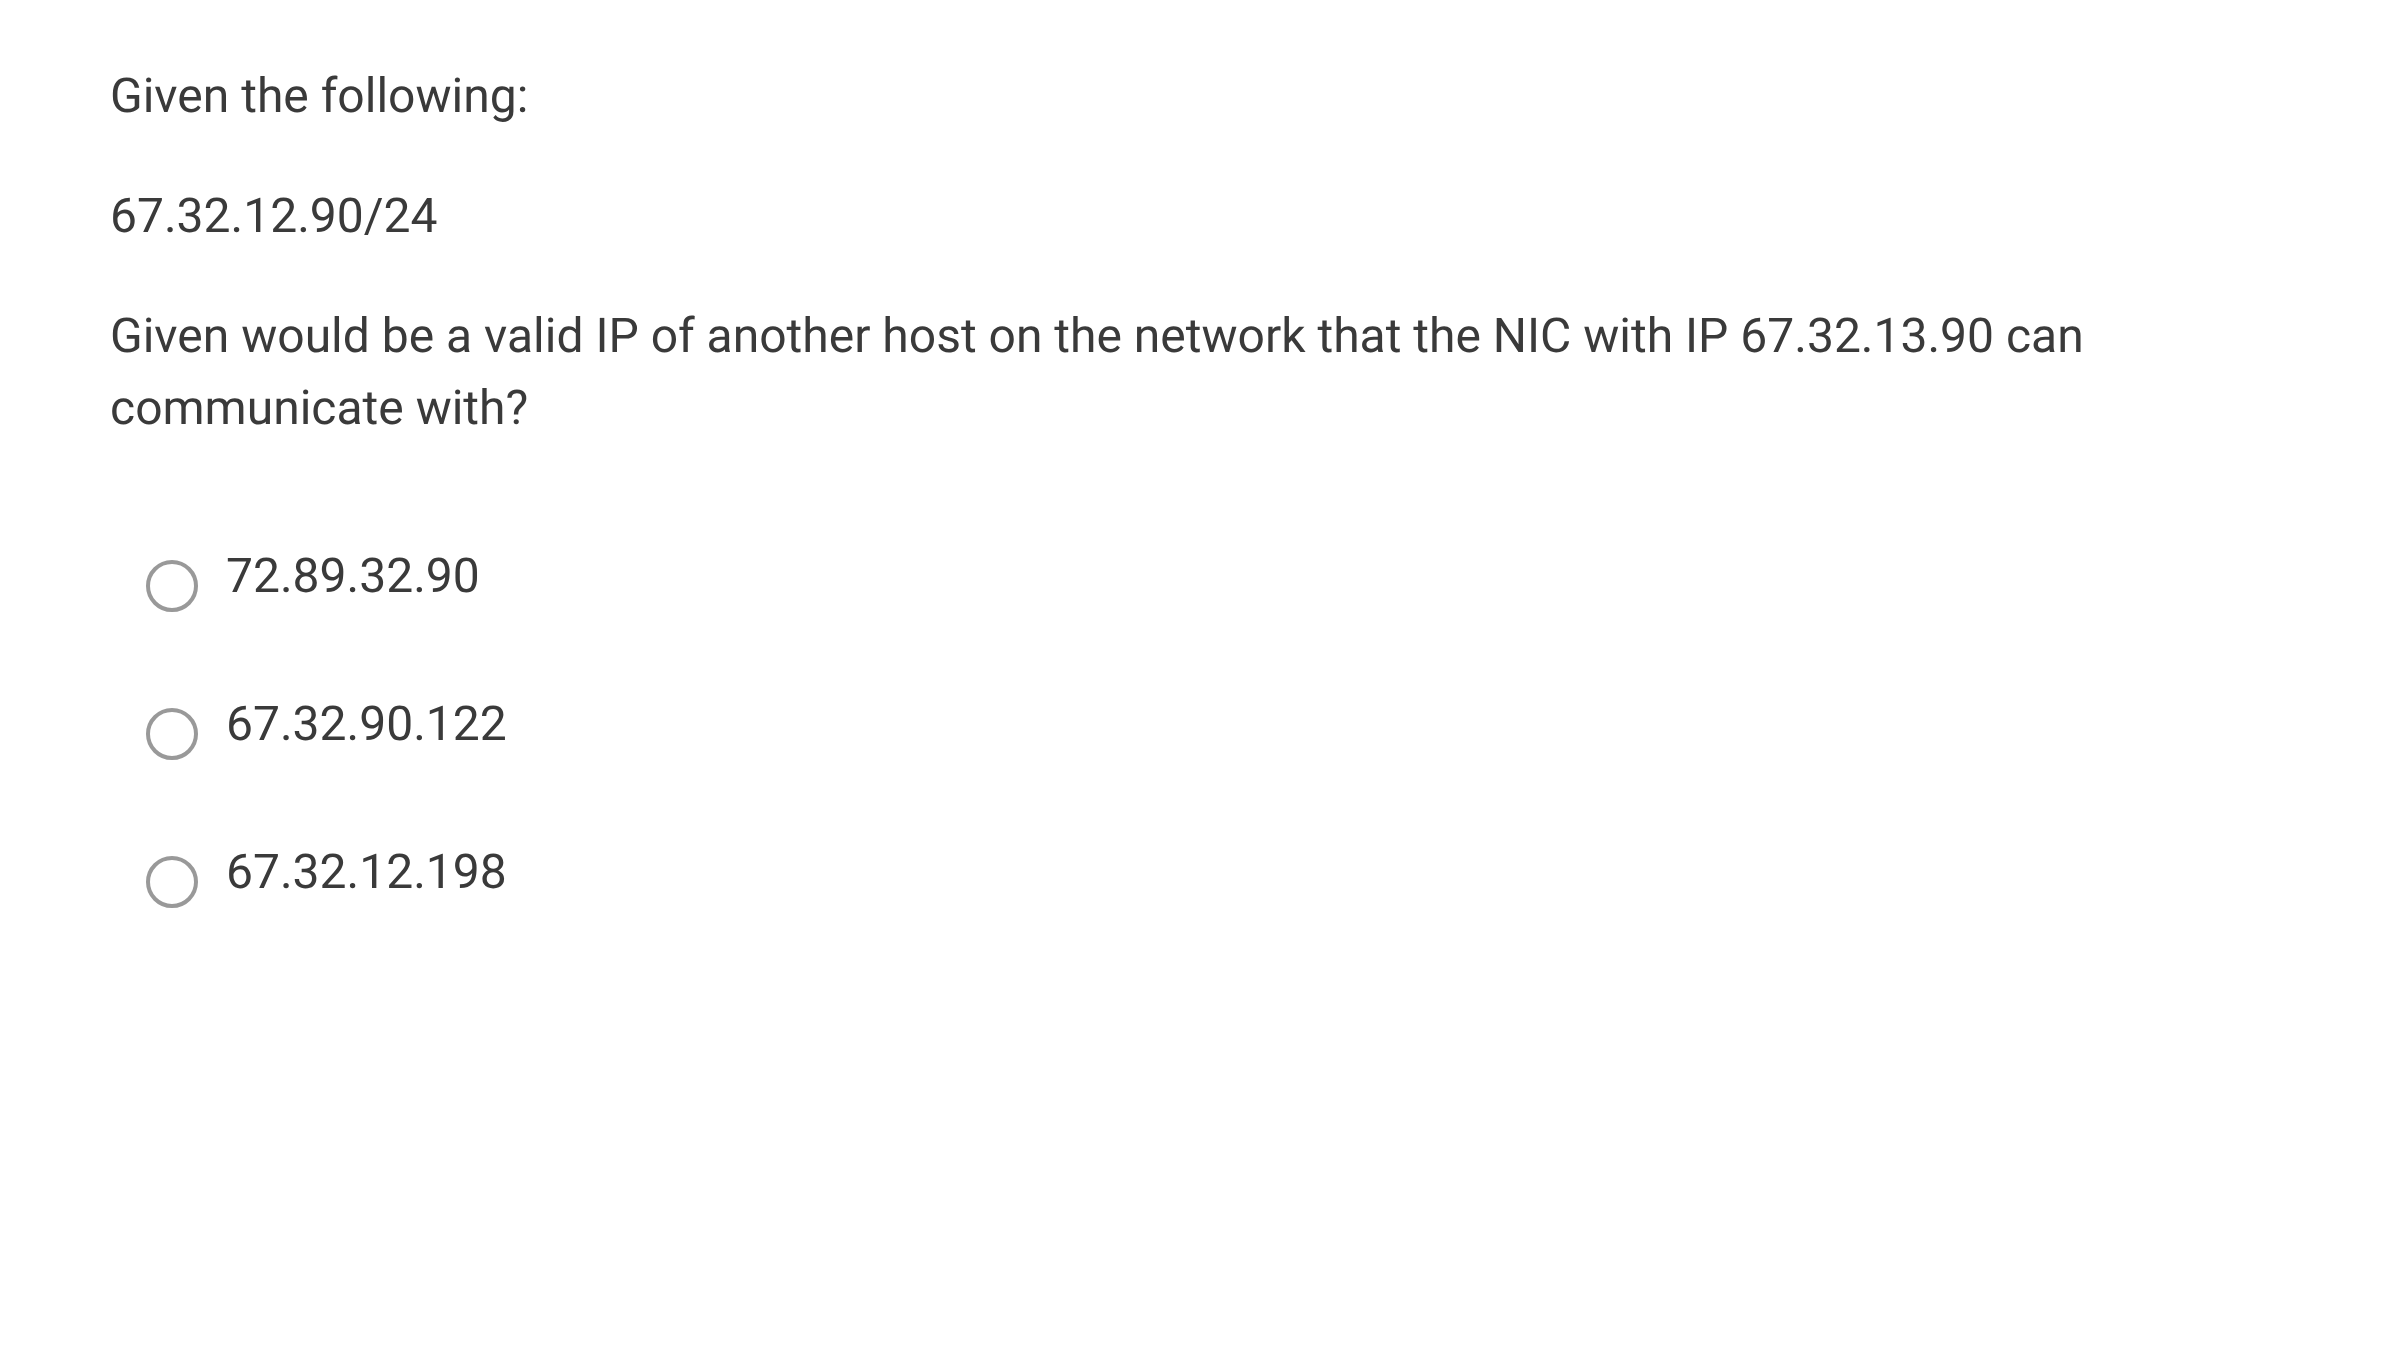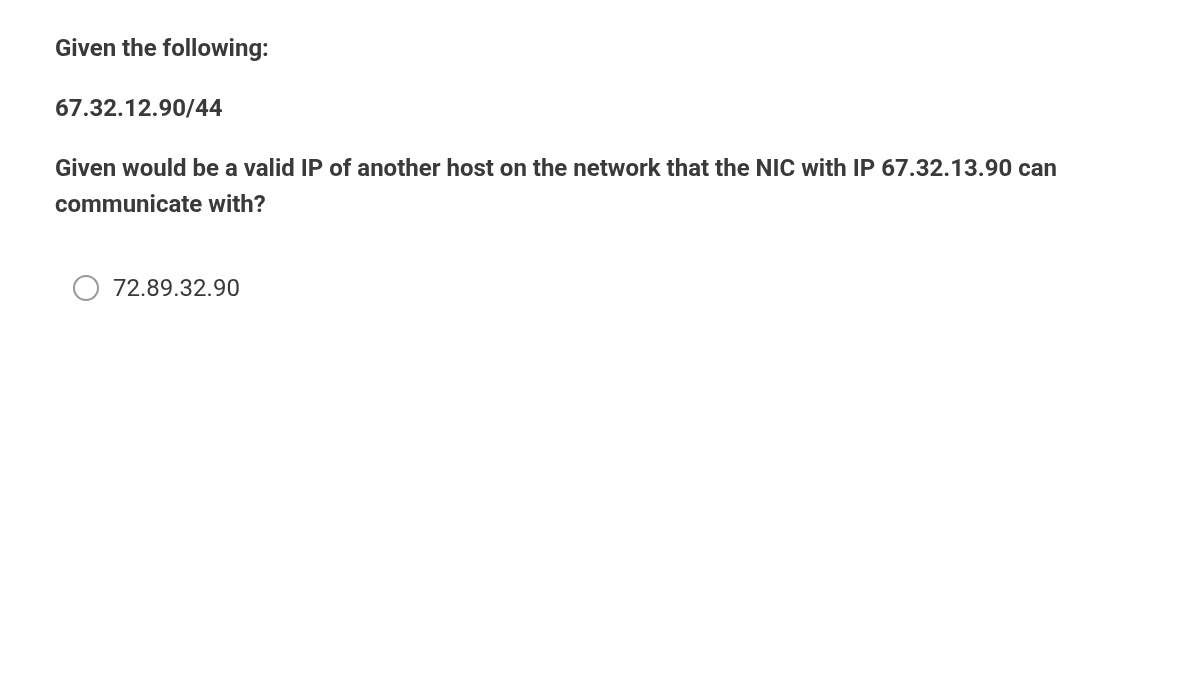"Given the following:" .question-line { font-weight: 700 -> 400 }
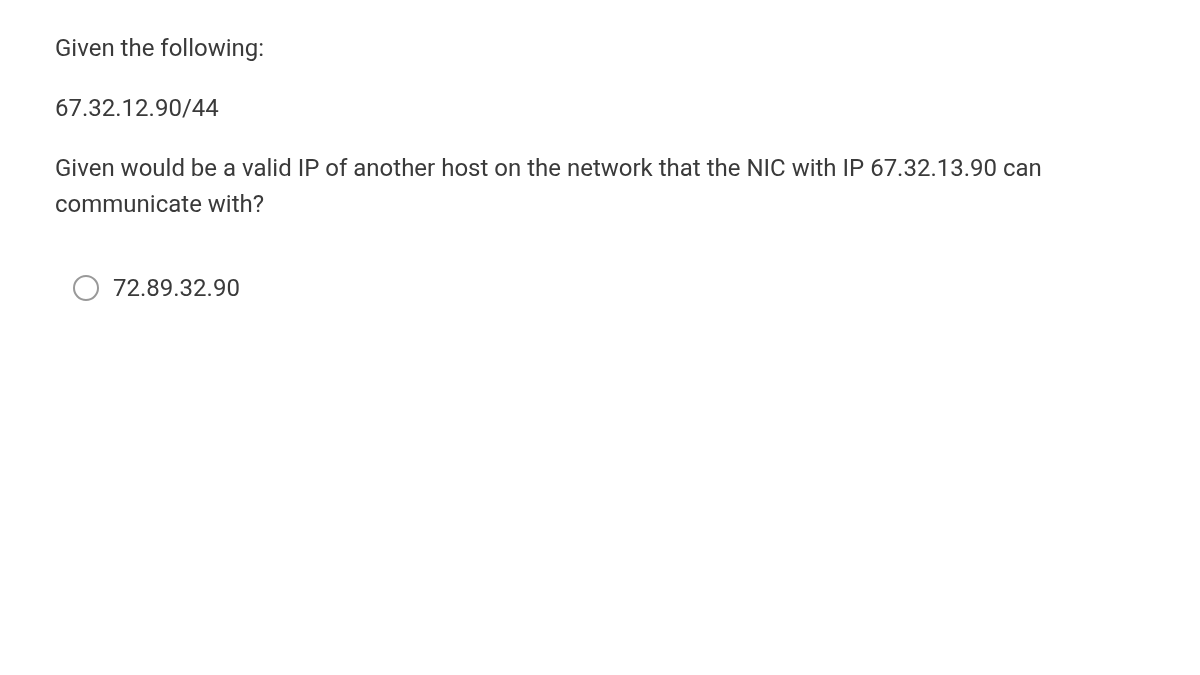"67.32.12.90/44" p.question-line { text: 67.32.12.90/44 -> 67.32.12.90/24 }
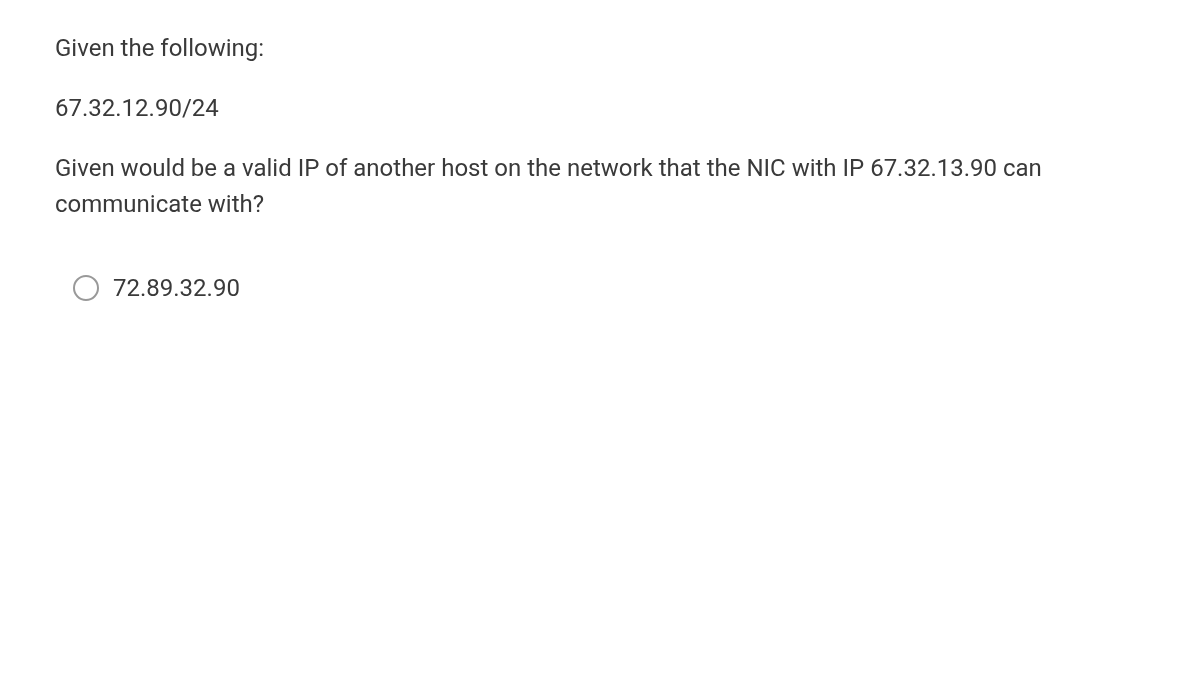"72.89.32.90" .option { align-items: center -> flex-end }
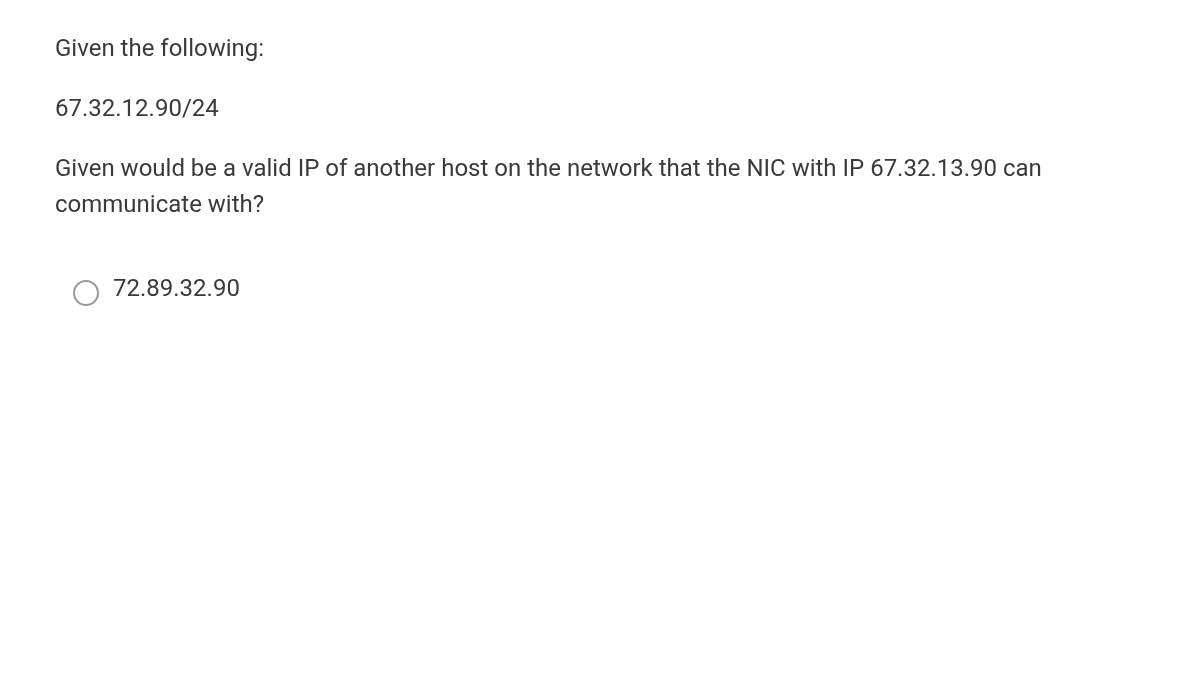"67.32.90.122" div.option { html: none -> <div> <span></span> <span>67.32.90.122</span> </div> }
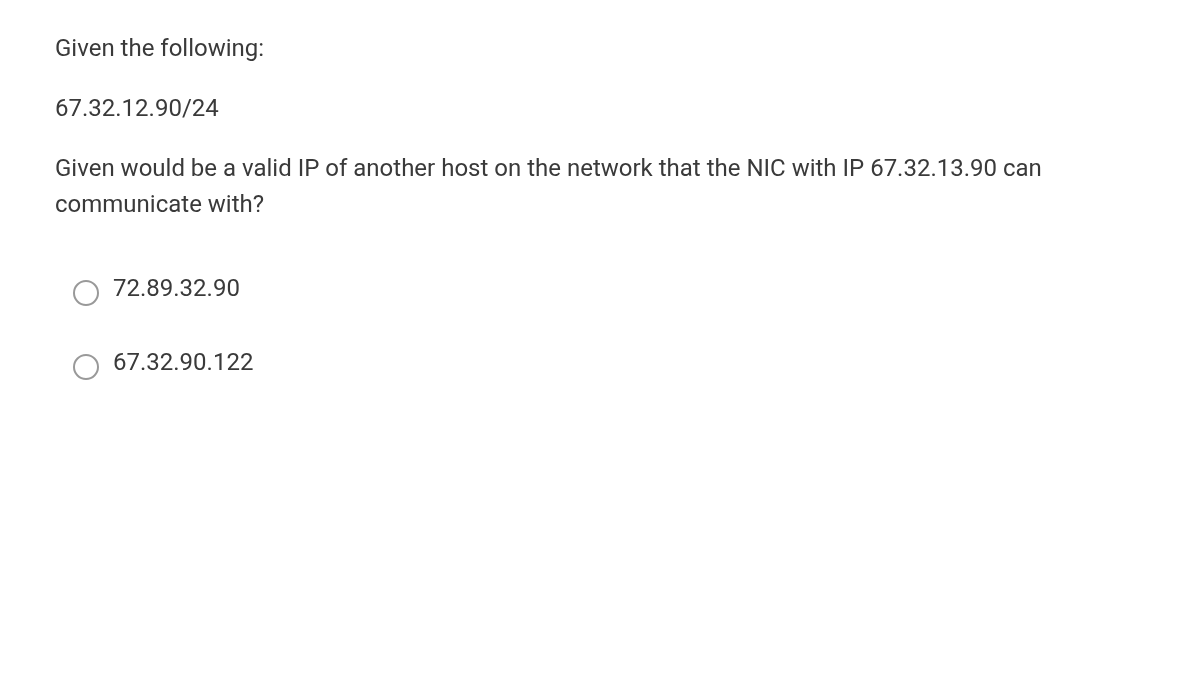"67.32.12.198" div.option { html: none -> <div> <span></span> <span>67.32.12.198</span> </div> }
